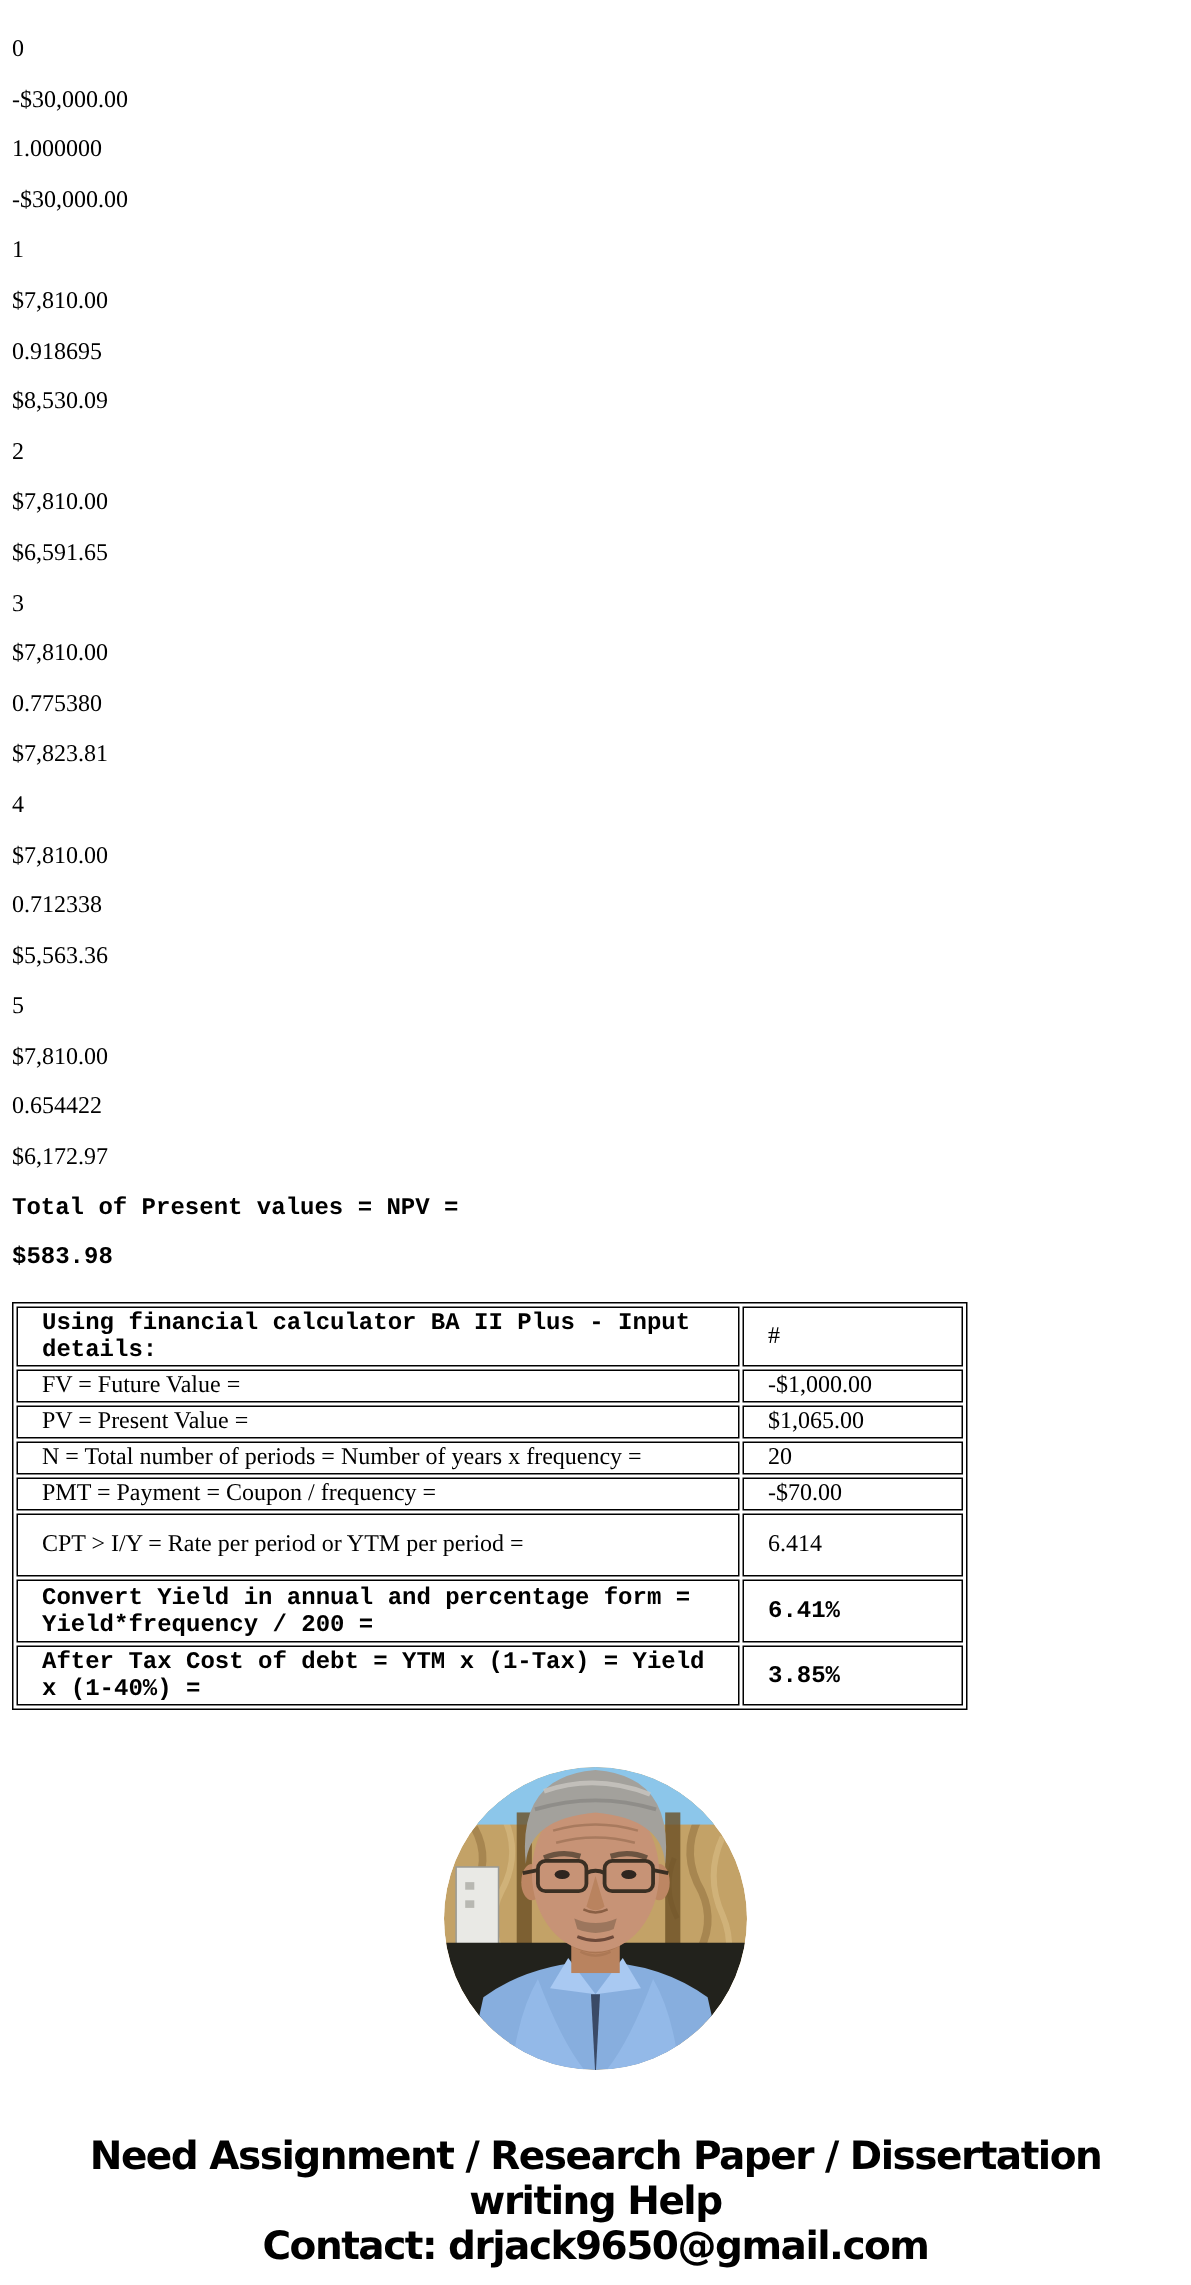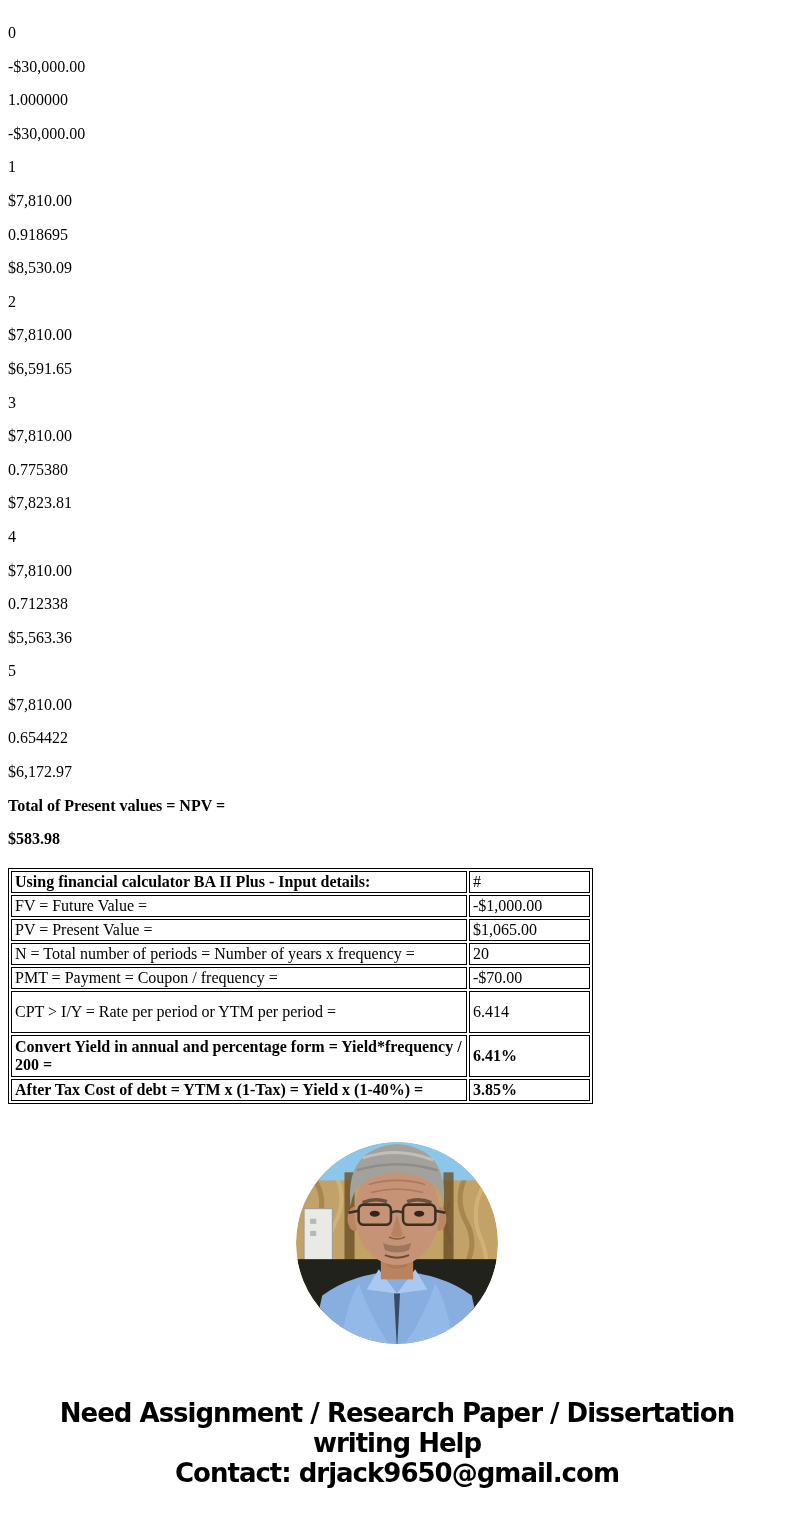"Total of Present values =" .bold { font-family: none -> Liberation Mono, monospace }
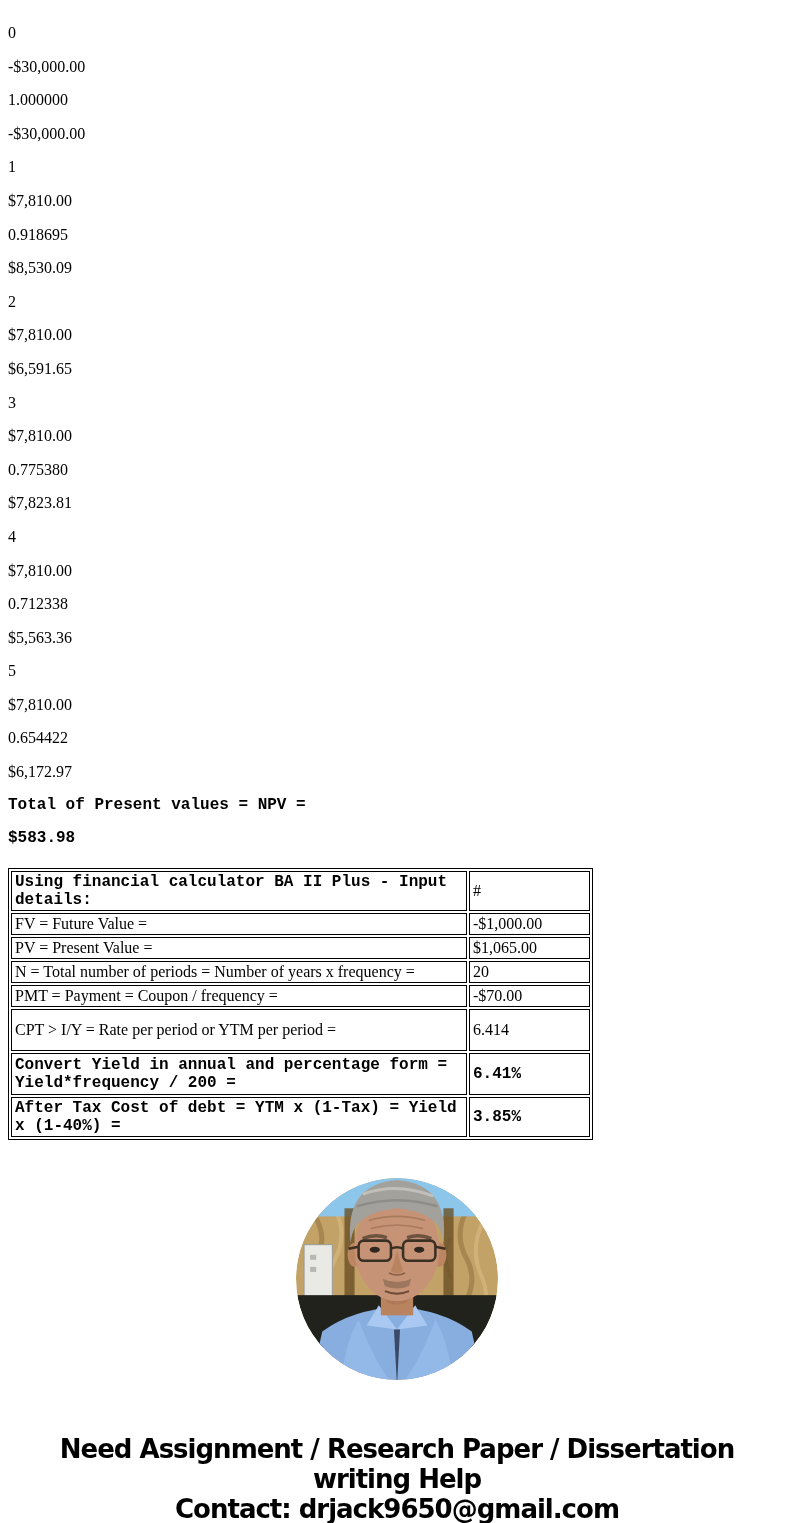"Using financial calculator BA II" table.calc td { padding: 1px 3px -> 1px 16px }
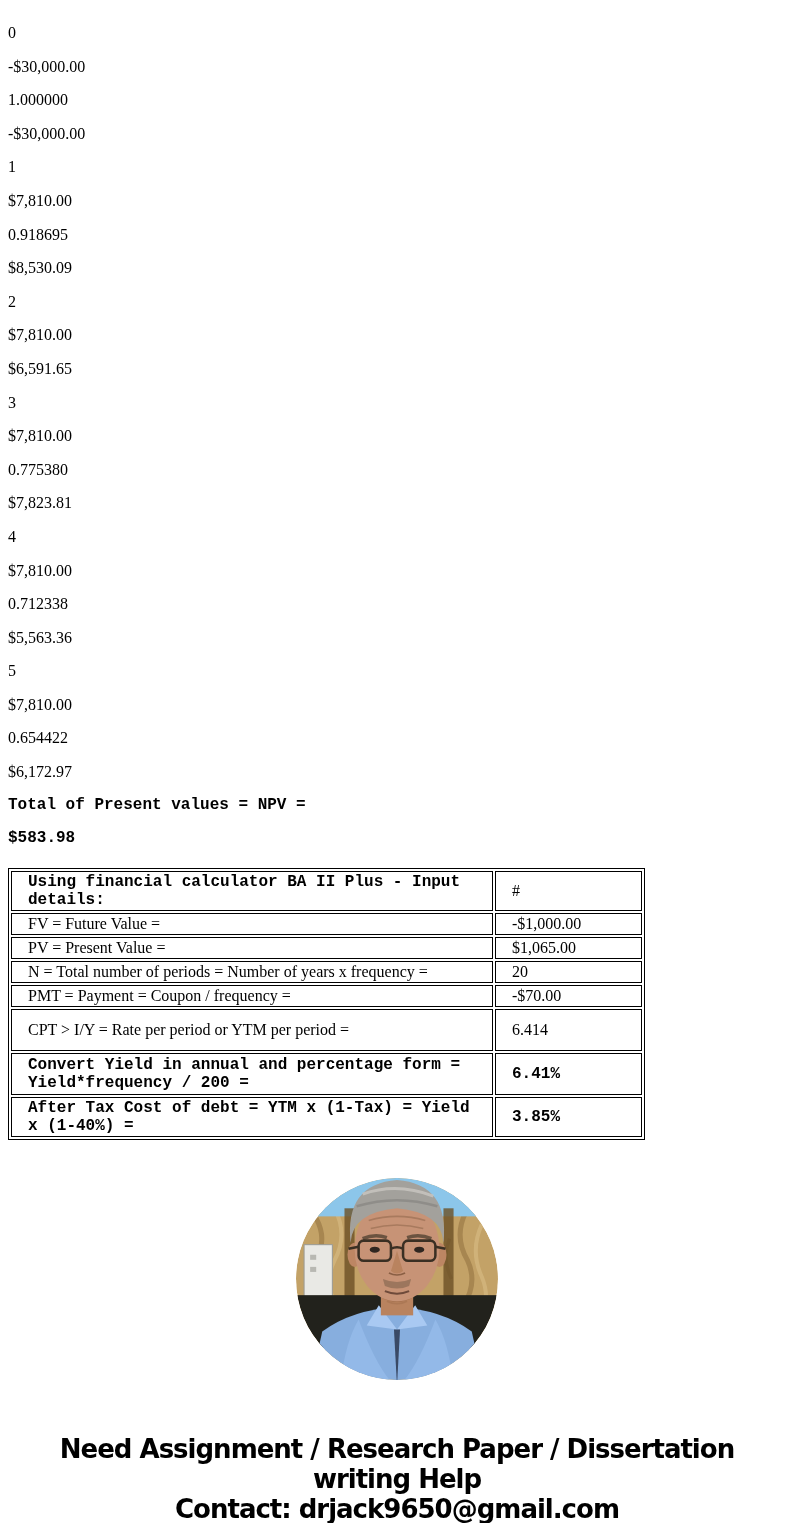"Need Assignment / Research Paper" .footer { margin-top: 50px -> 38px }
